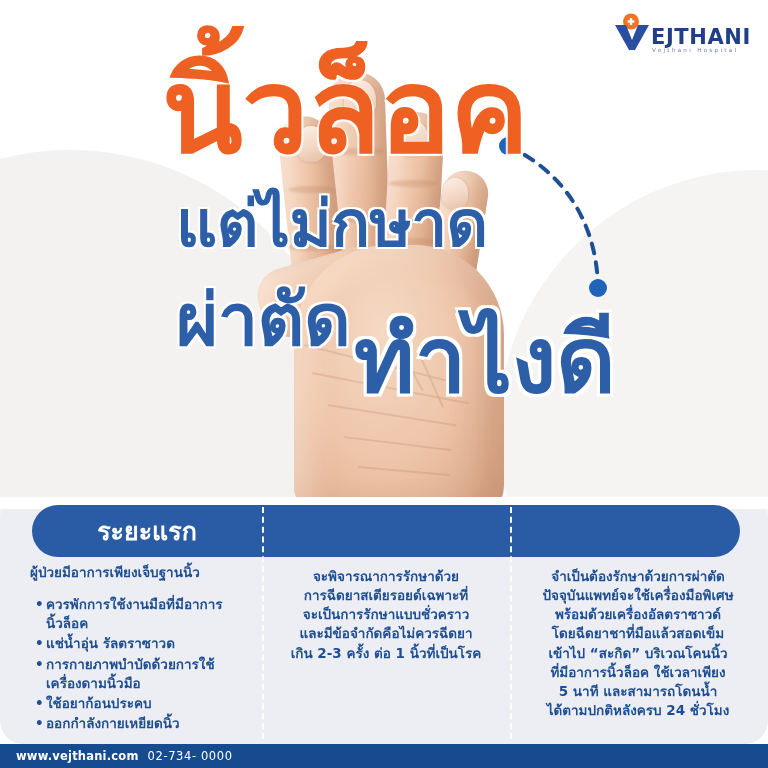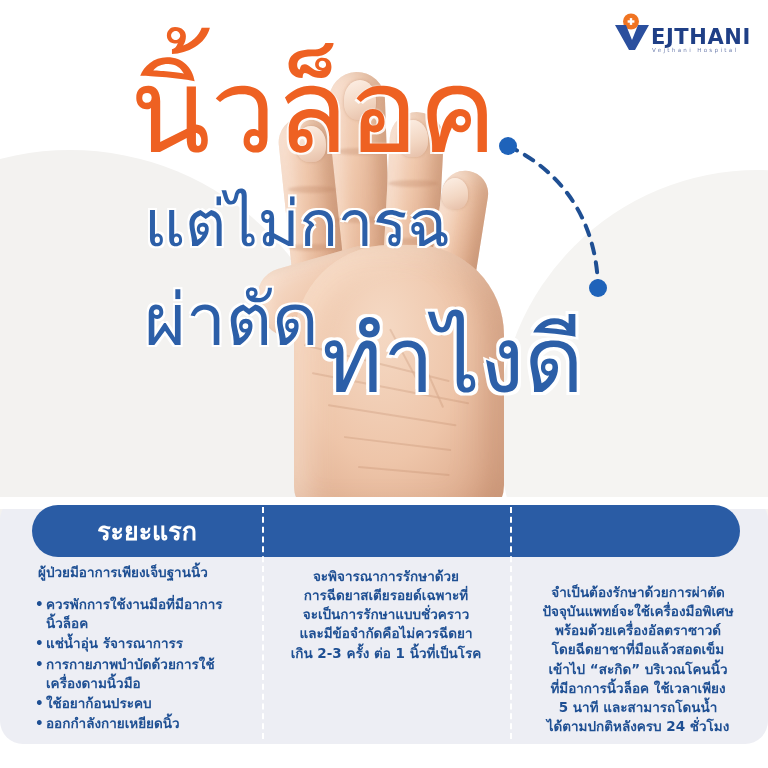"นิ้วล็อค" .hl-line { font-weight: 400 -> 700; margin-left: none -> 32px }
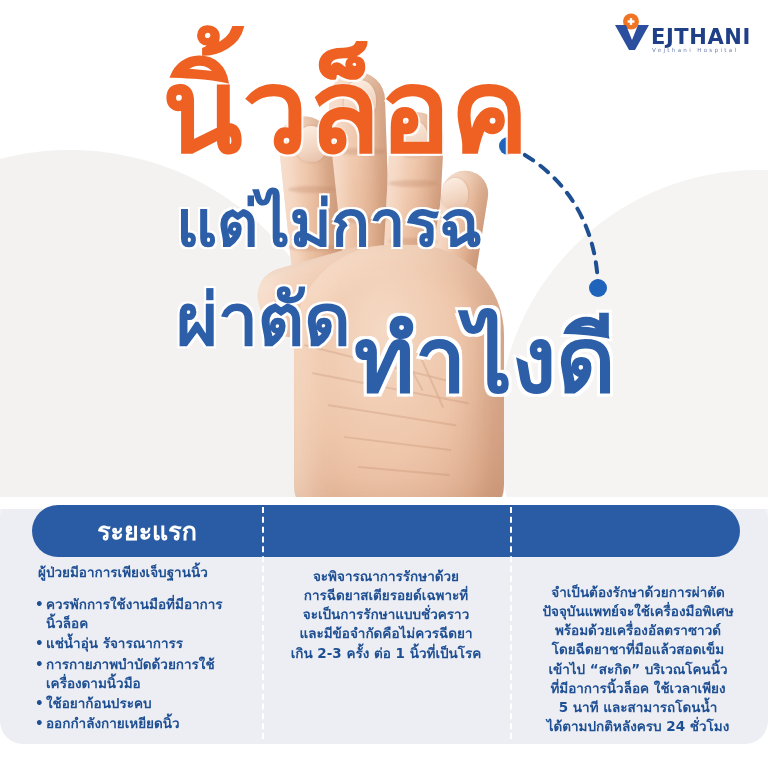"แต่ไม่การฉ" div.hl-line { text: แต่ไม่การฉ -> แต่ไม่กษาด }
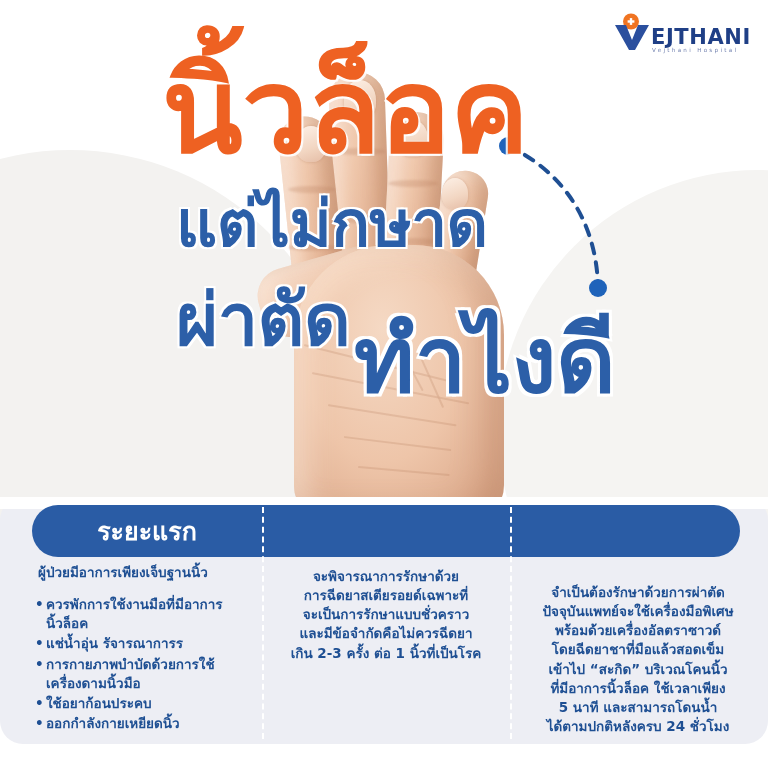"ผู้ป่วยมีอาการเพียงเจ็บฐานนิ้ว" .col1 .lede { margin: 0 0 4px 16px -> 0 0 4px 8px }
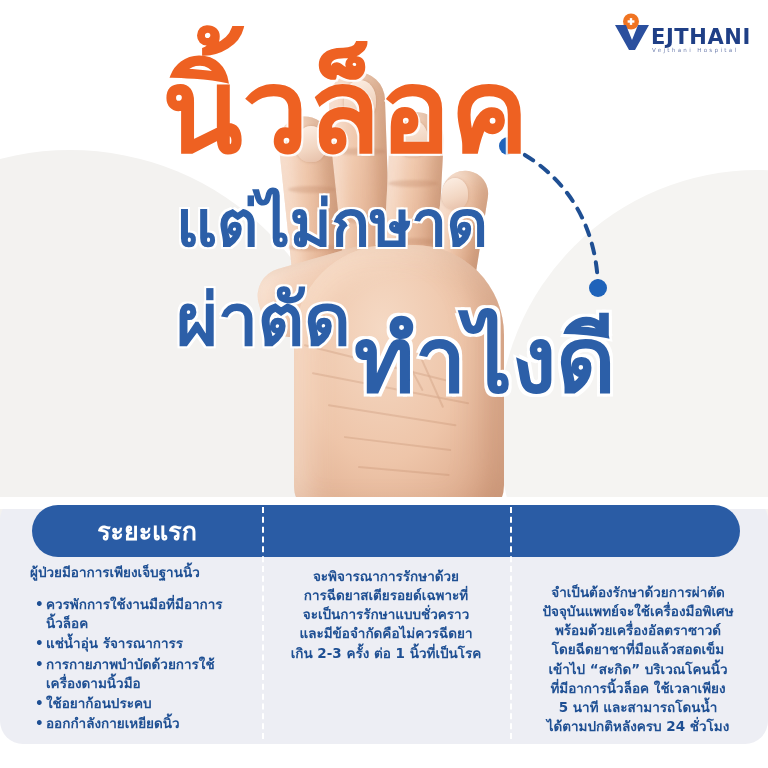"จำเป็นต้องรักษาด้วยการผ่าตัด" .col3 { margin-top: 16px -> none }
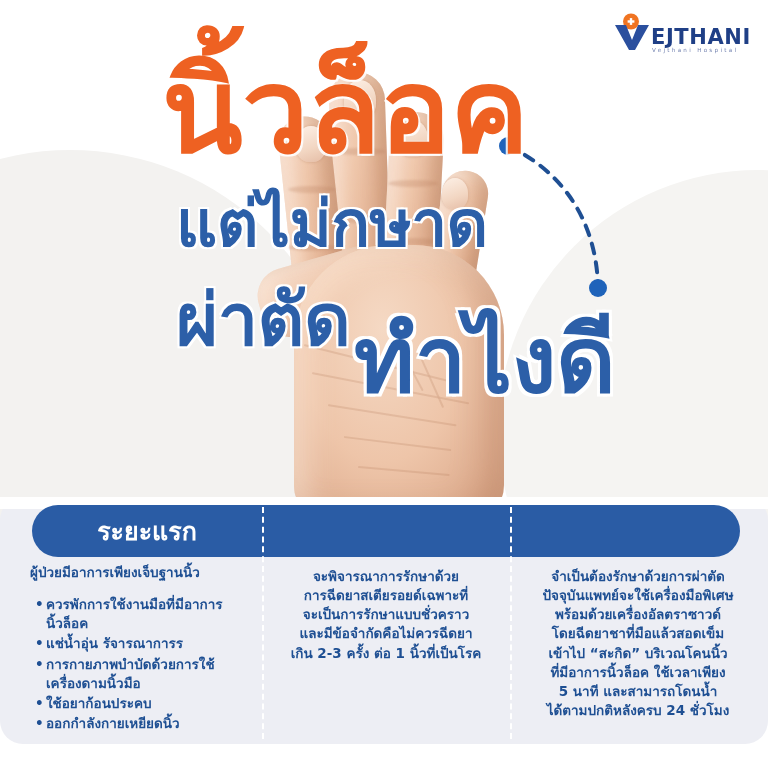"แช่น้ำอุ่น รัจารณาการร" li { text: รัจารณาการร -> รัลตราซาวด }
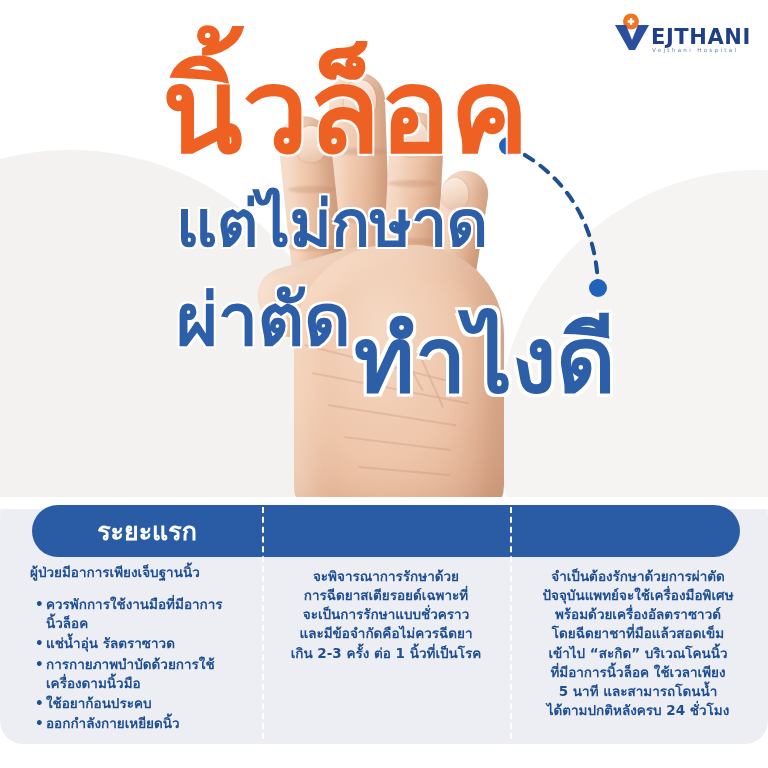"www.vejthani.com" div.footer { html: none -> <div> <span>www.vejthani.com</span> <span>02-734- 0000</span> </div> }
